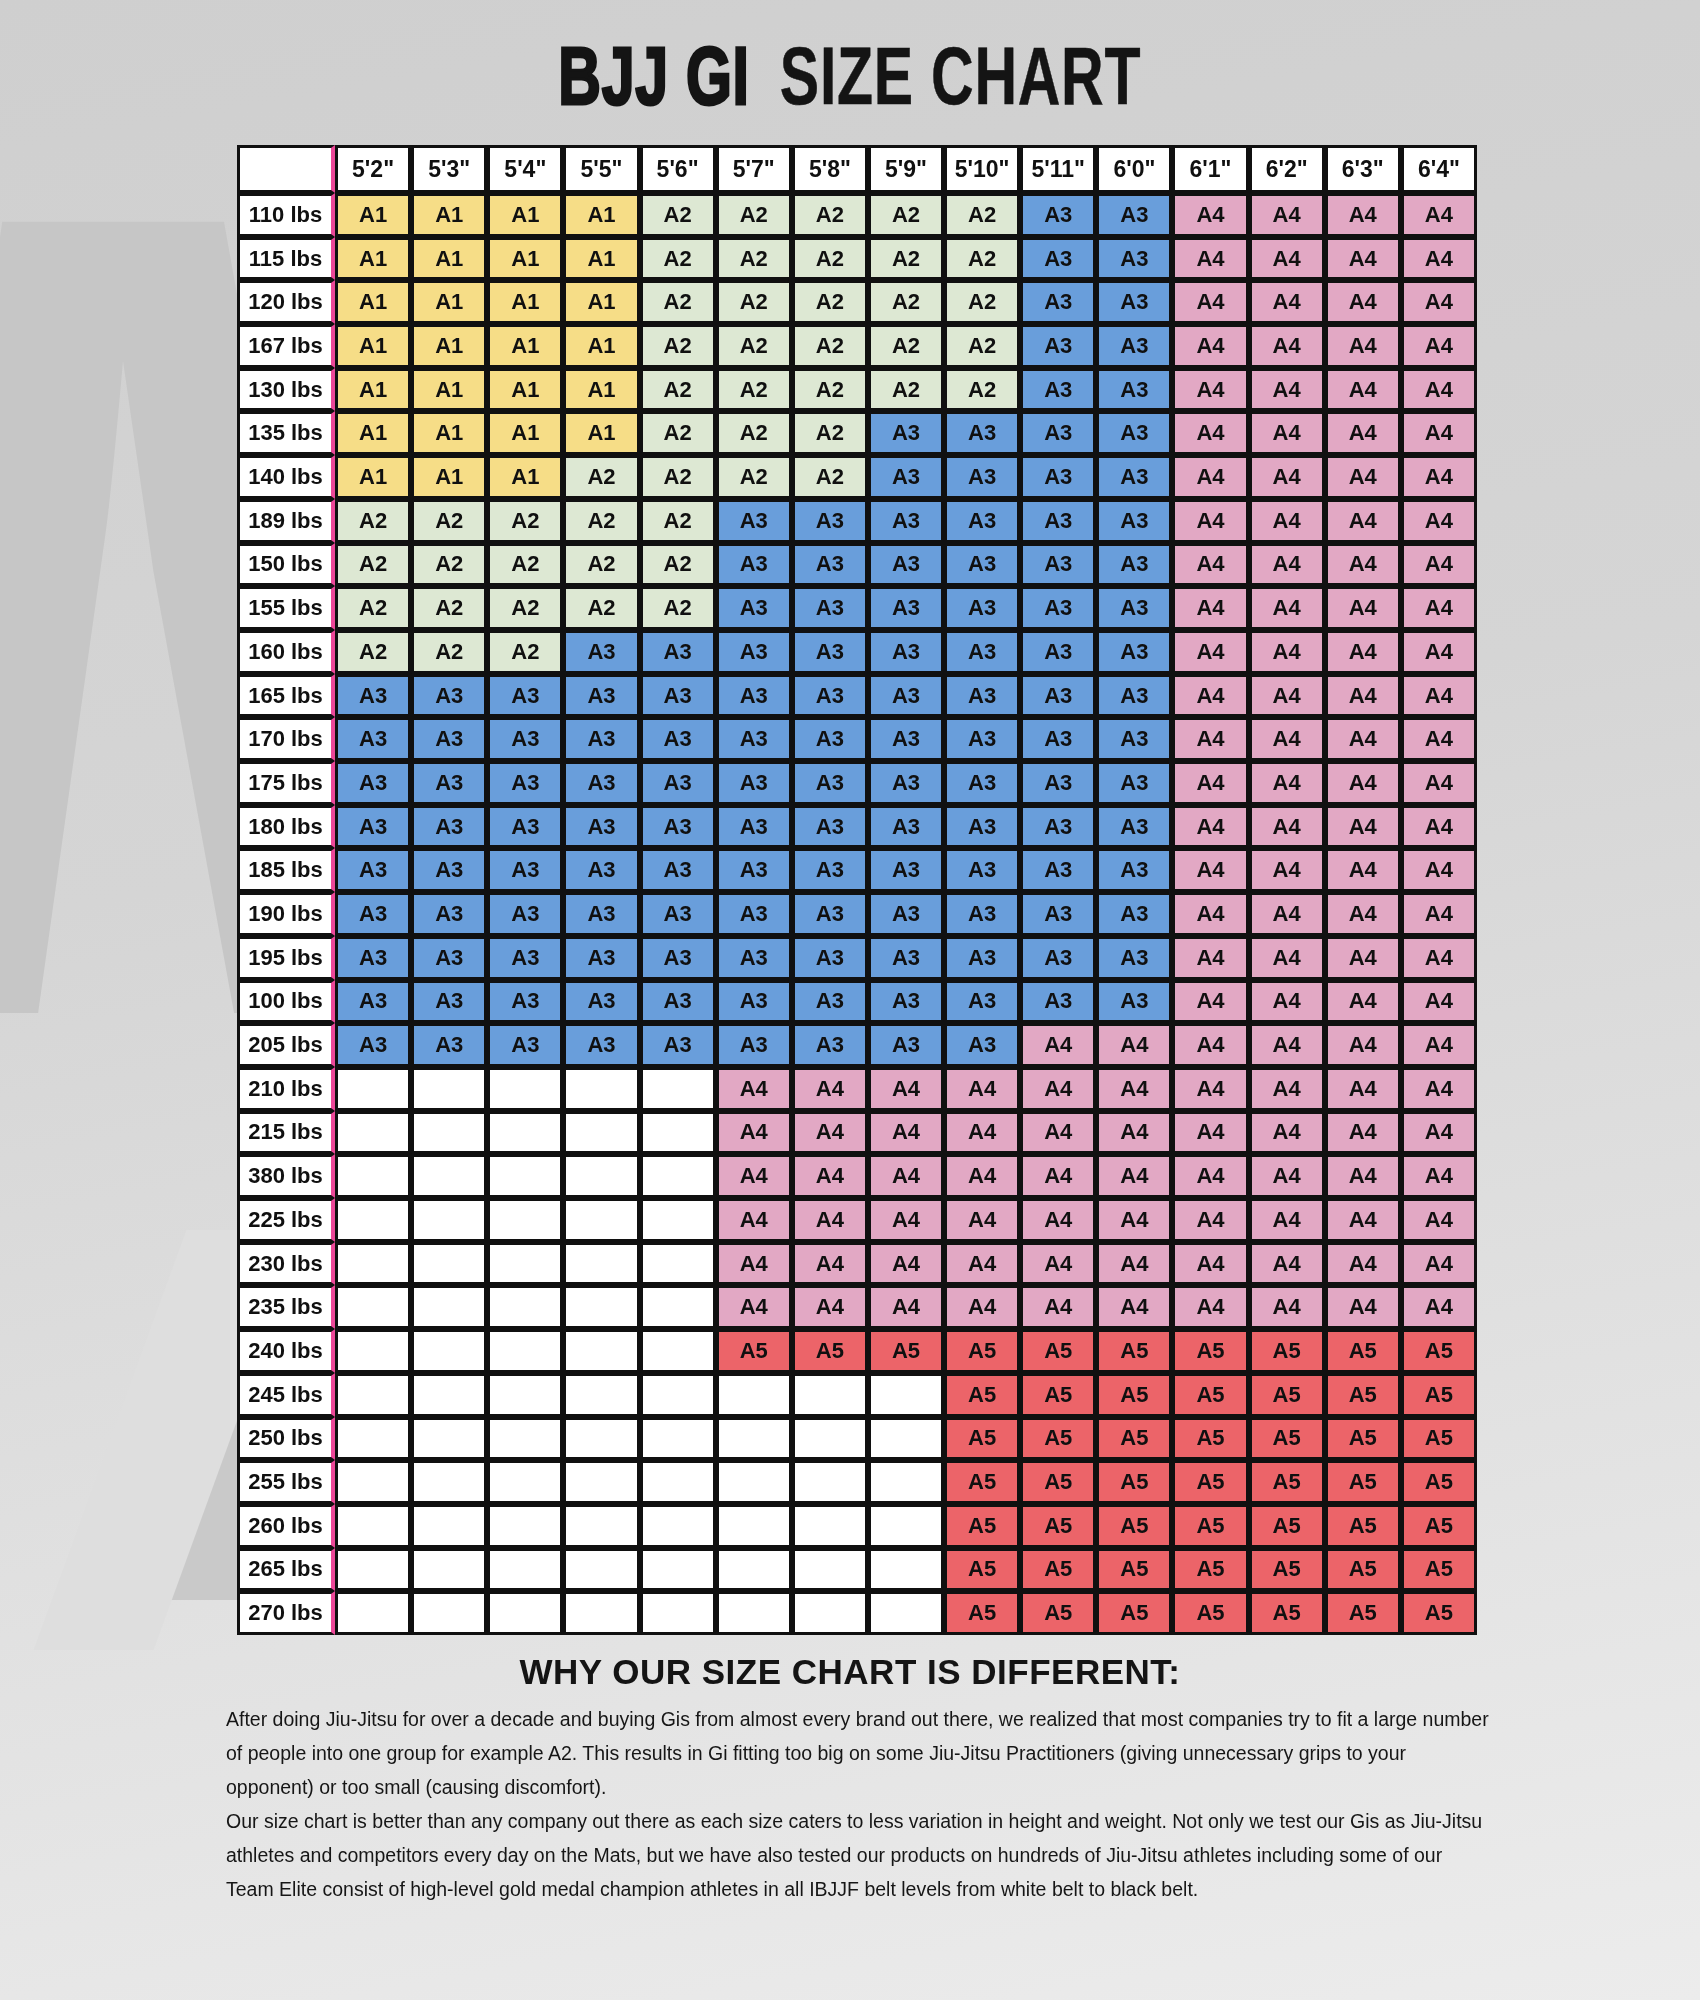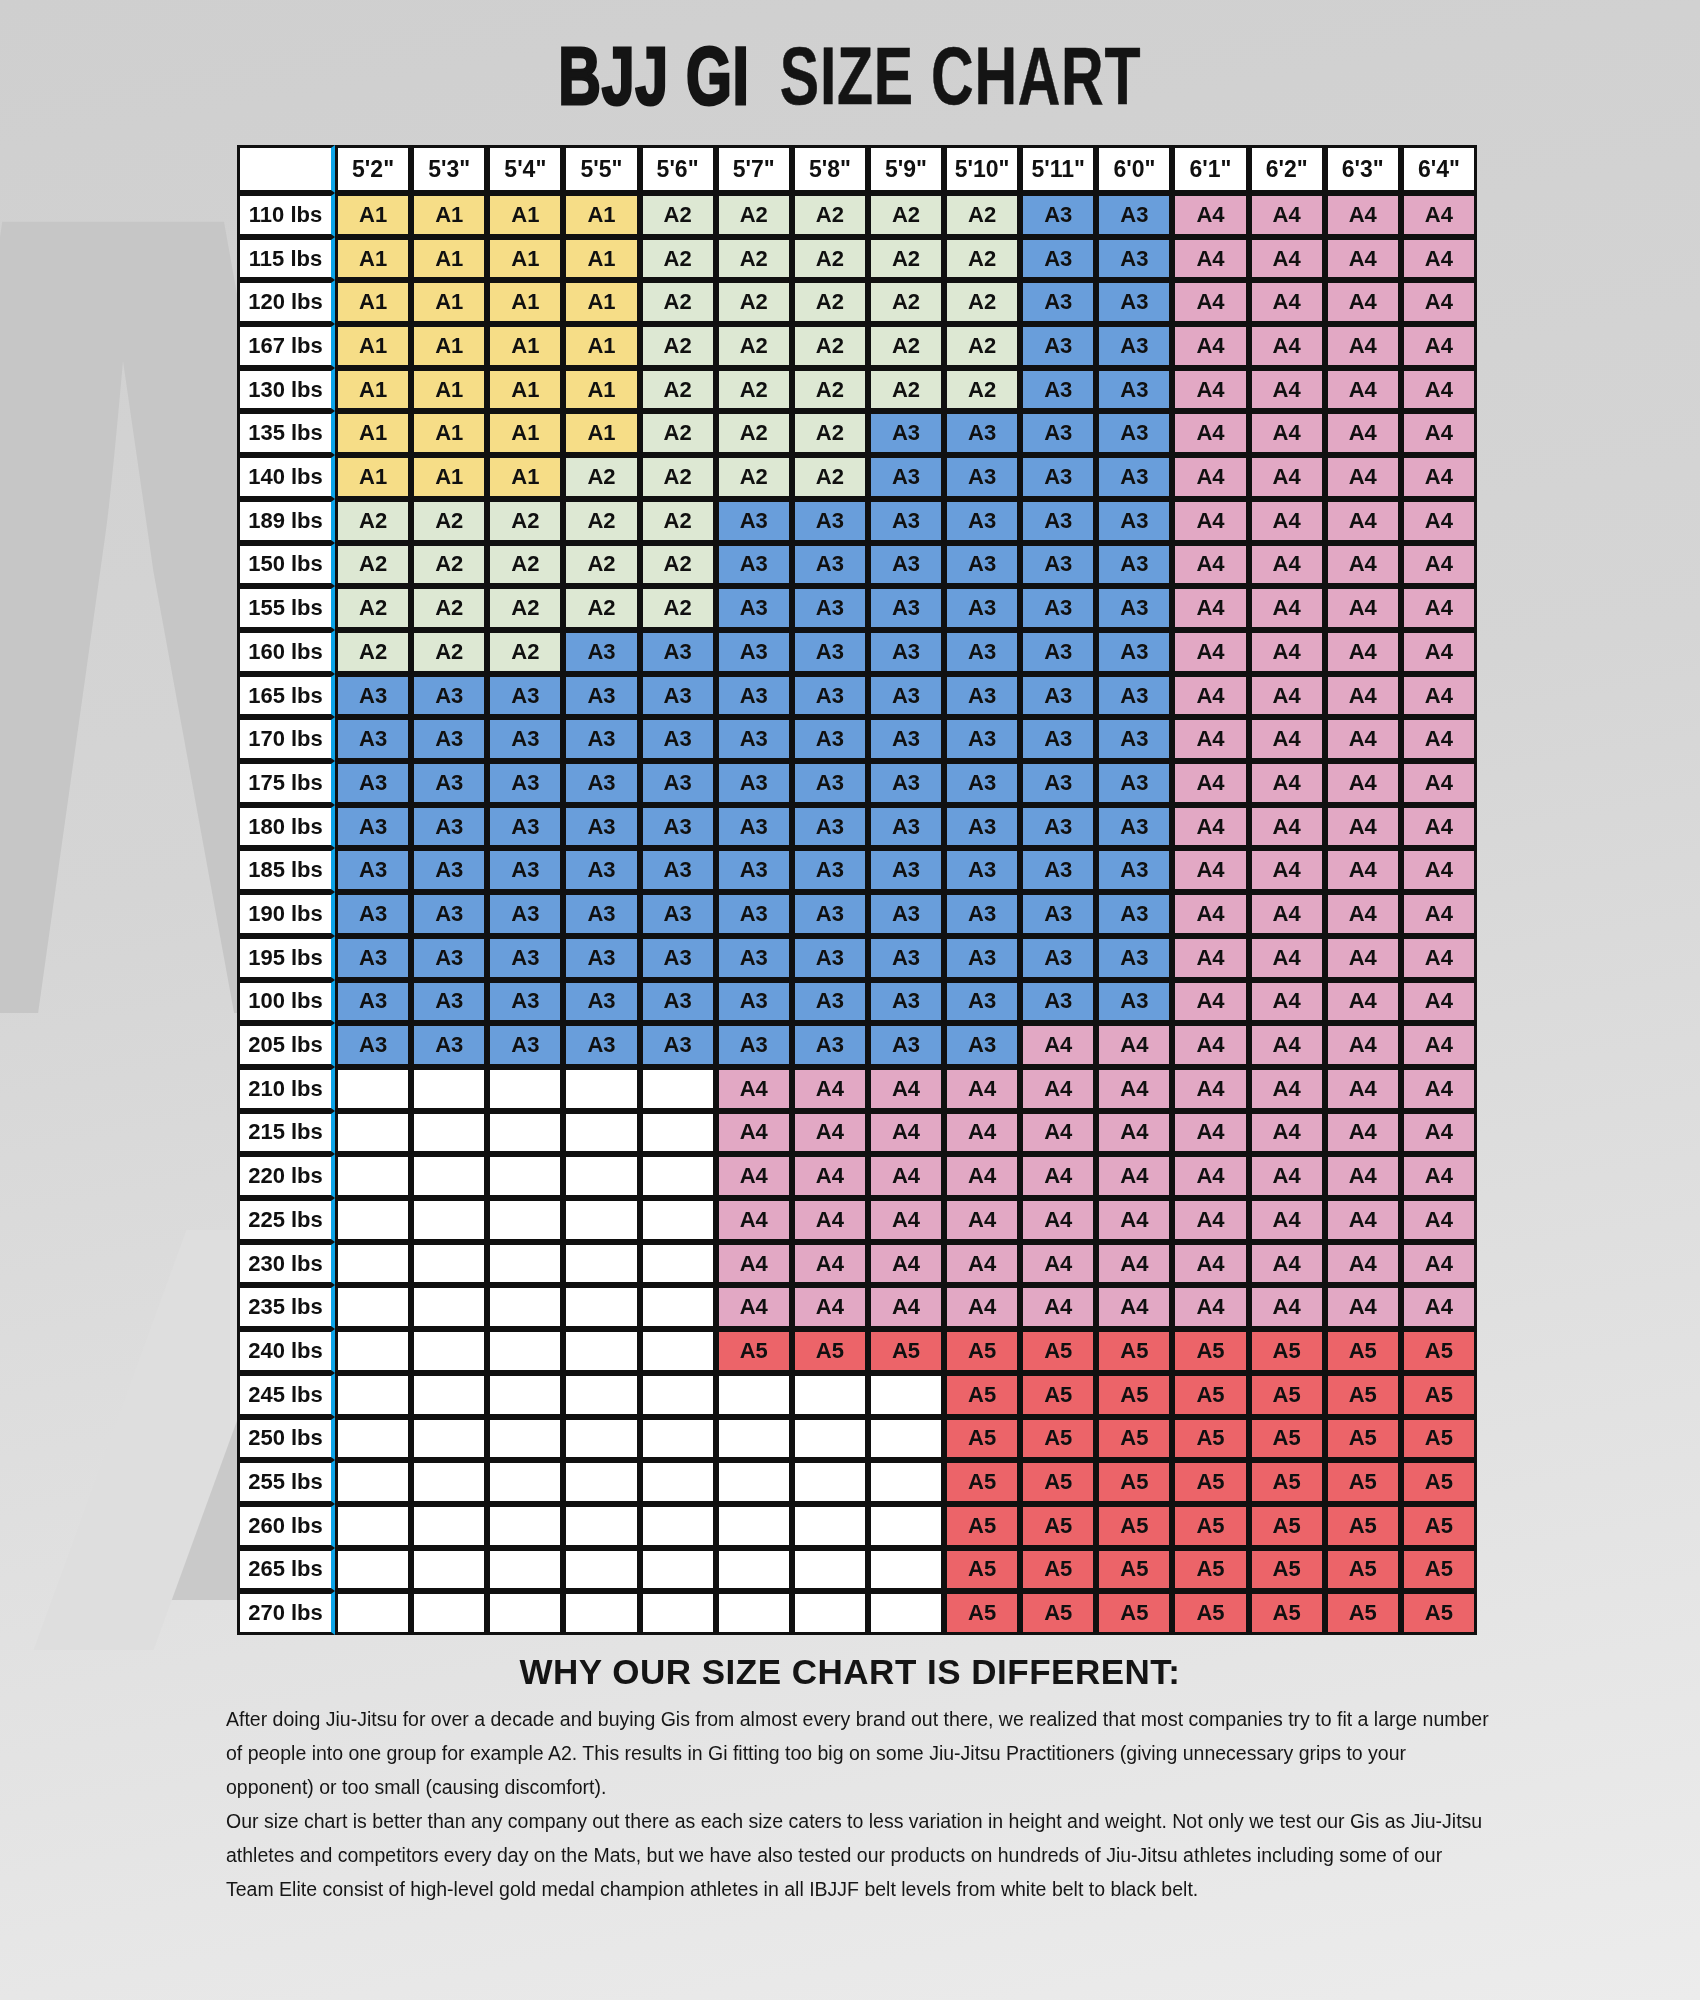"110 lbs" .corner-cell, .weight-label-cell { border-right: 4px solid #0ea5e9 -> 4px solid #ec4899 }
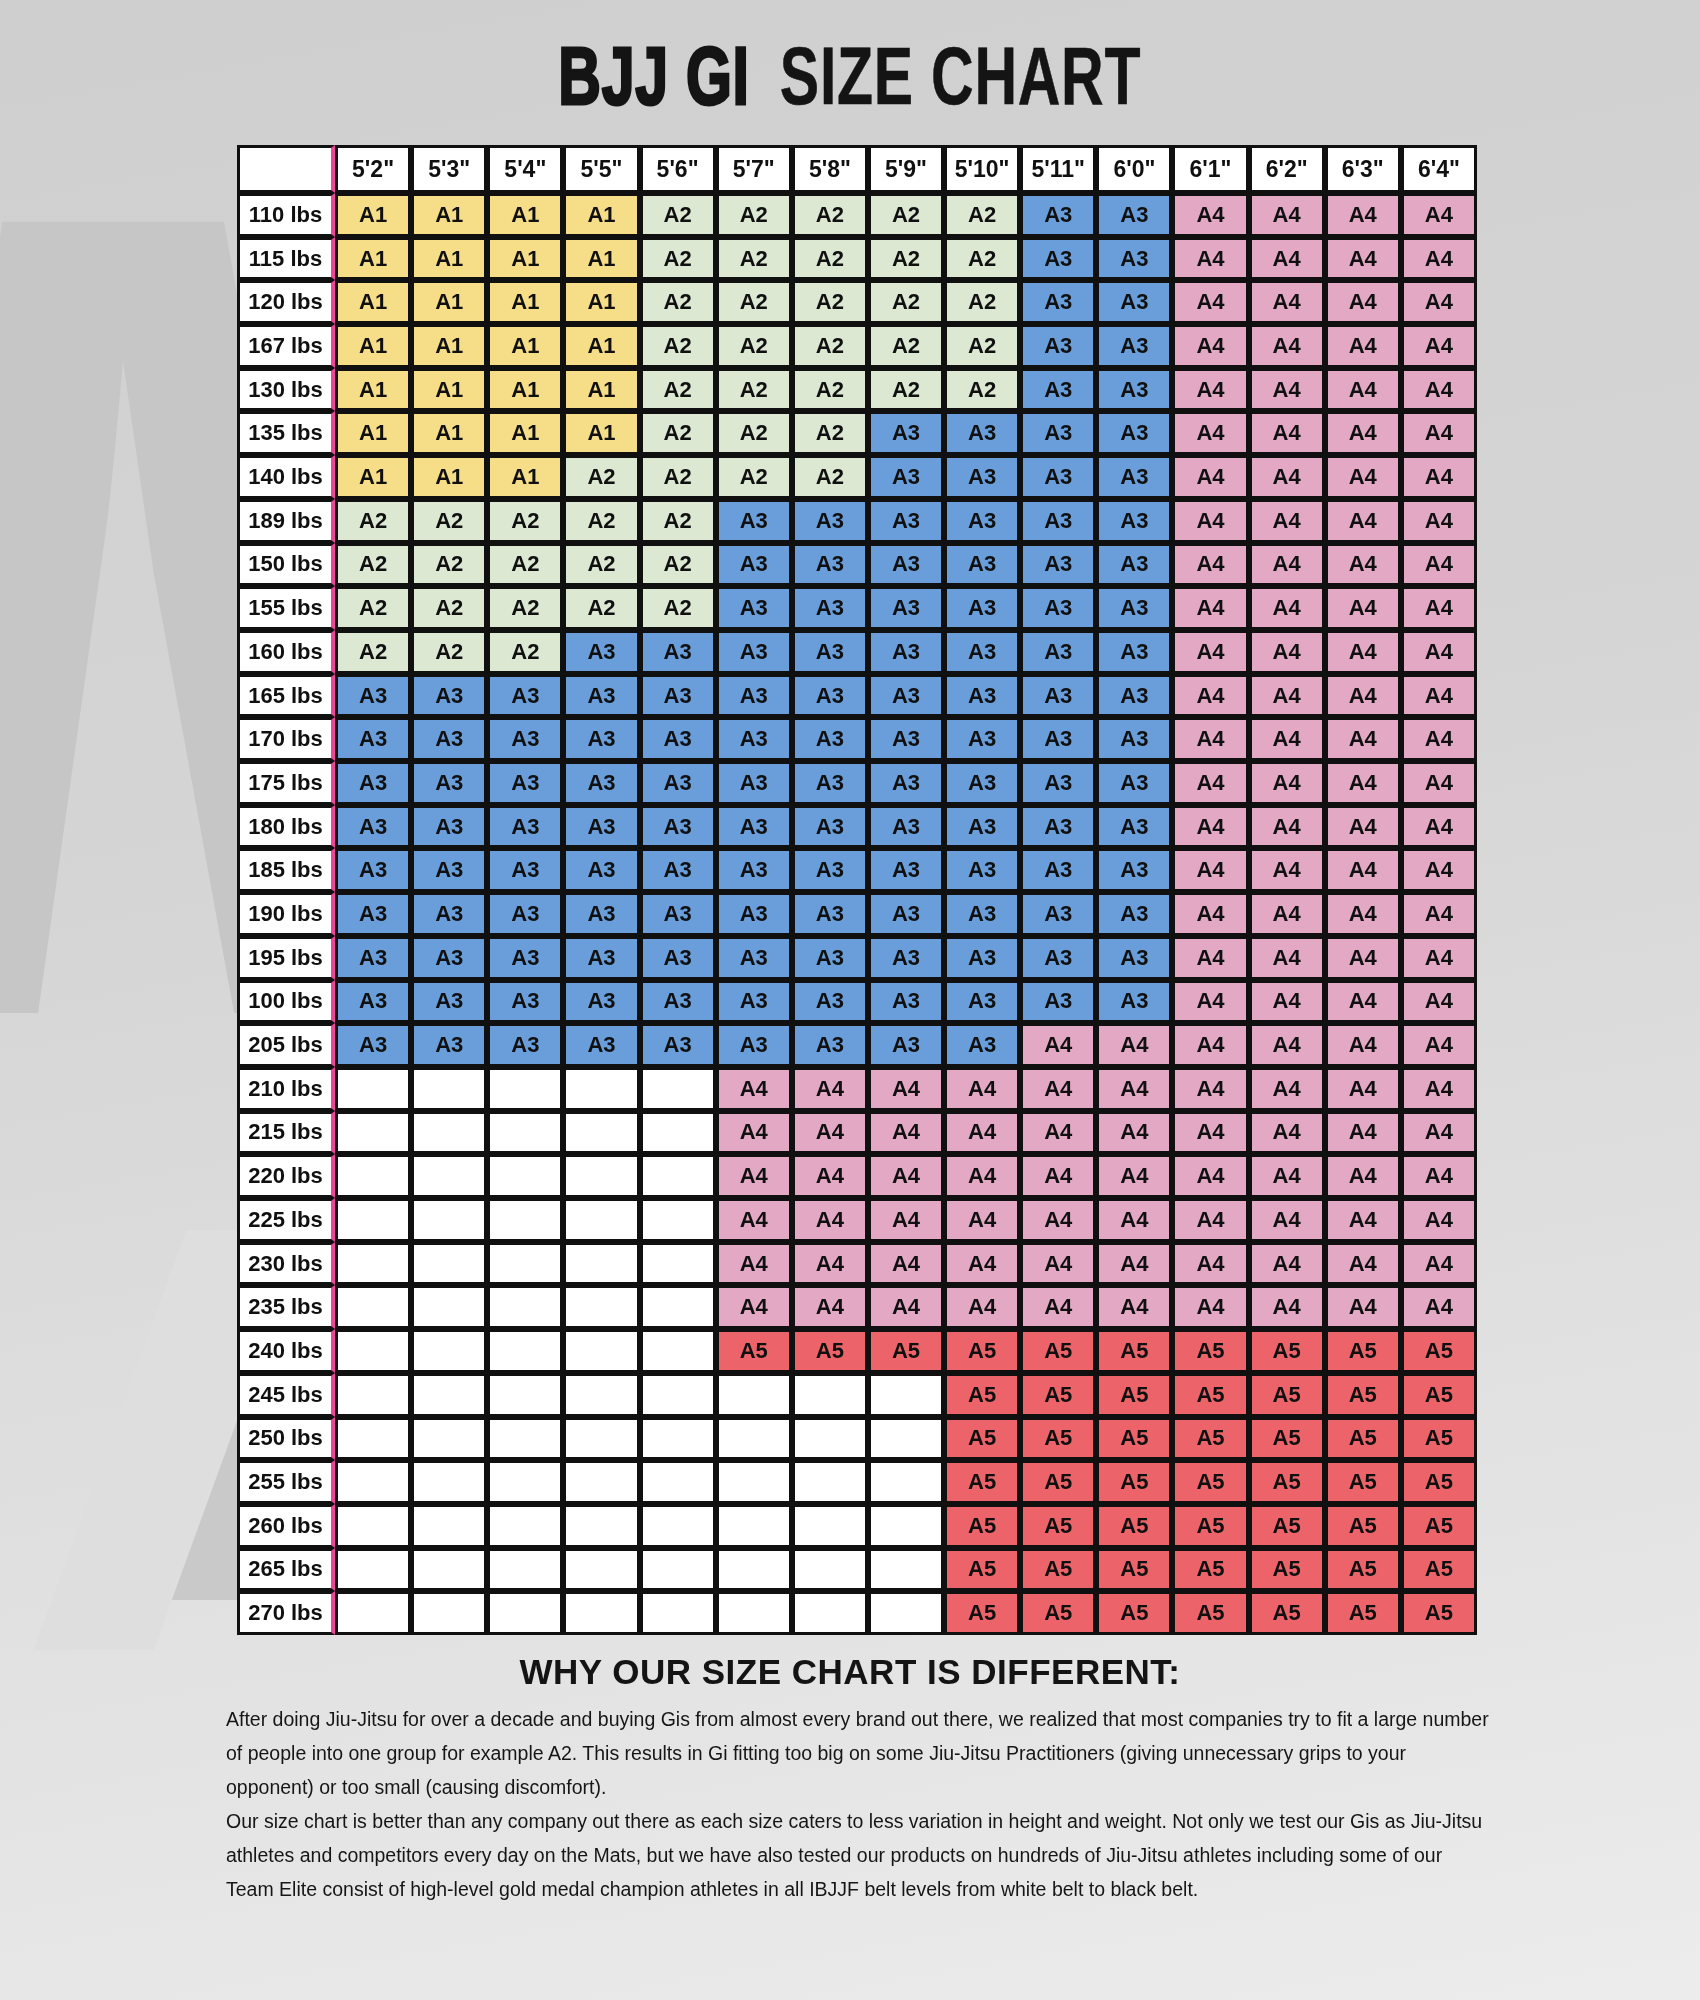"220 lbs" div.cell { text: 220 -> 380 }
